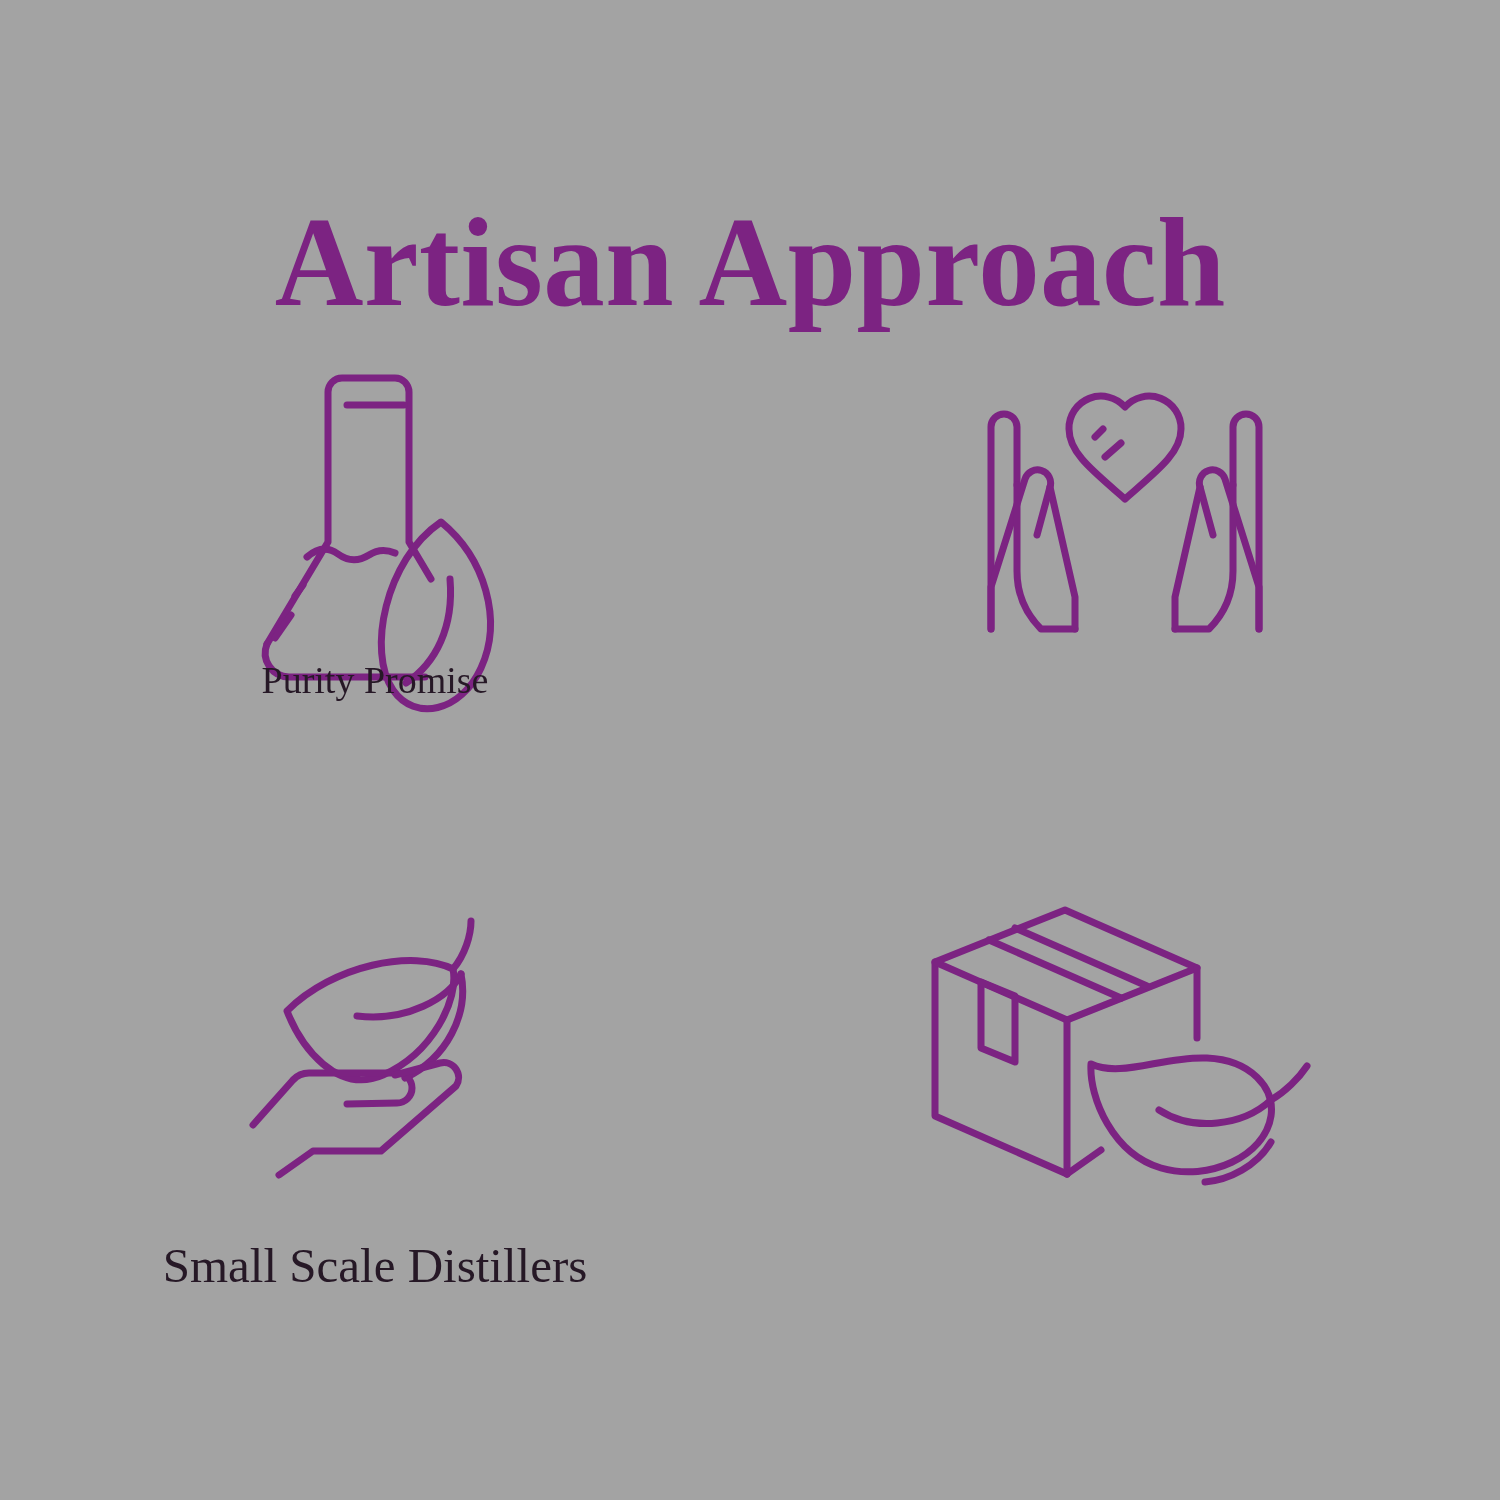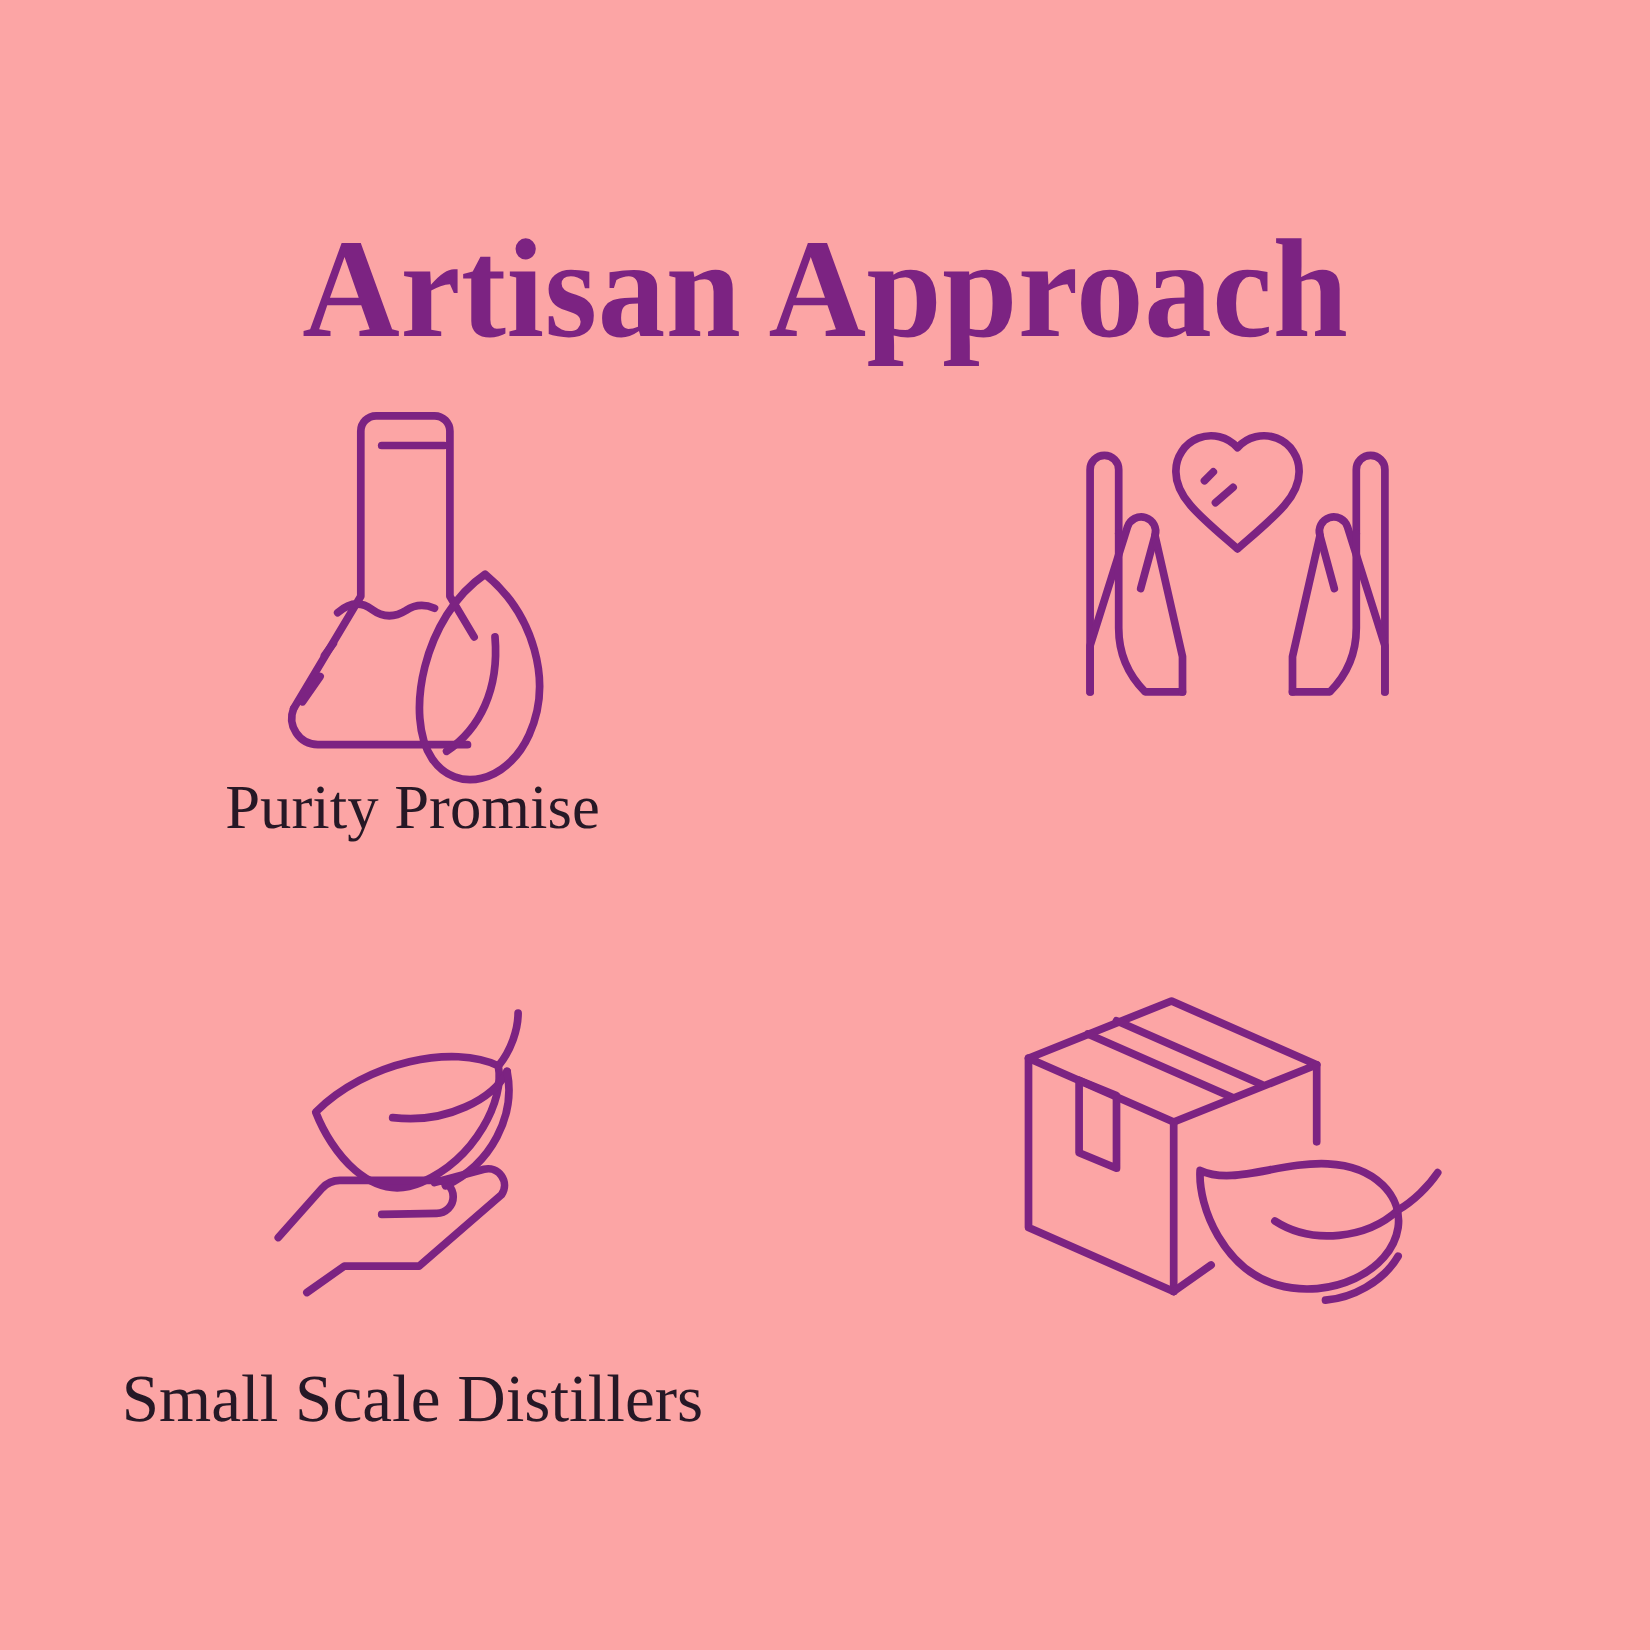"Artisan Approach" .page { background: #fca5a5 -> #a3a3a3 }
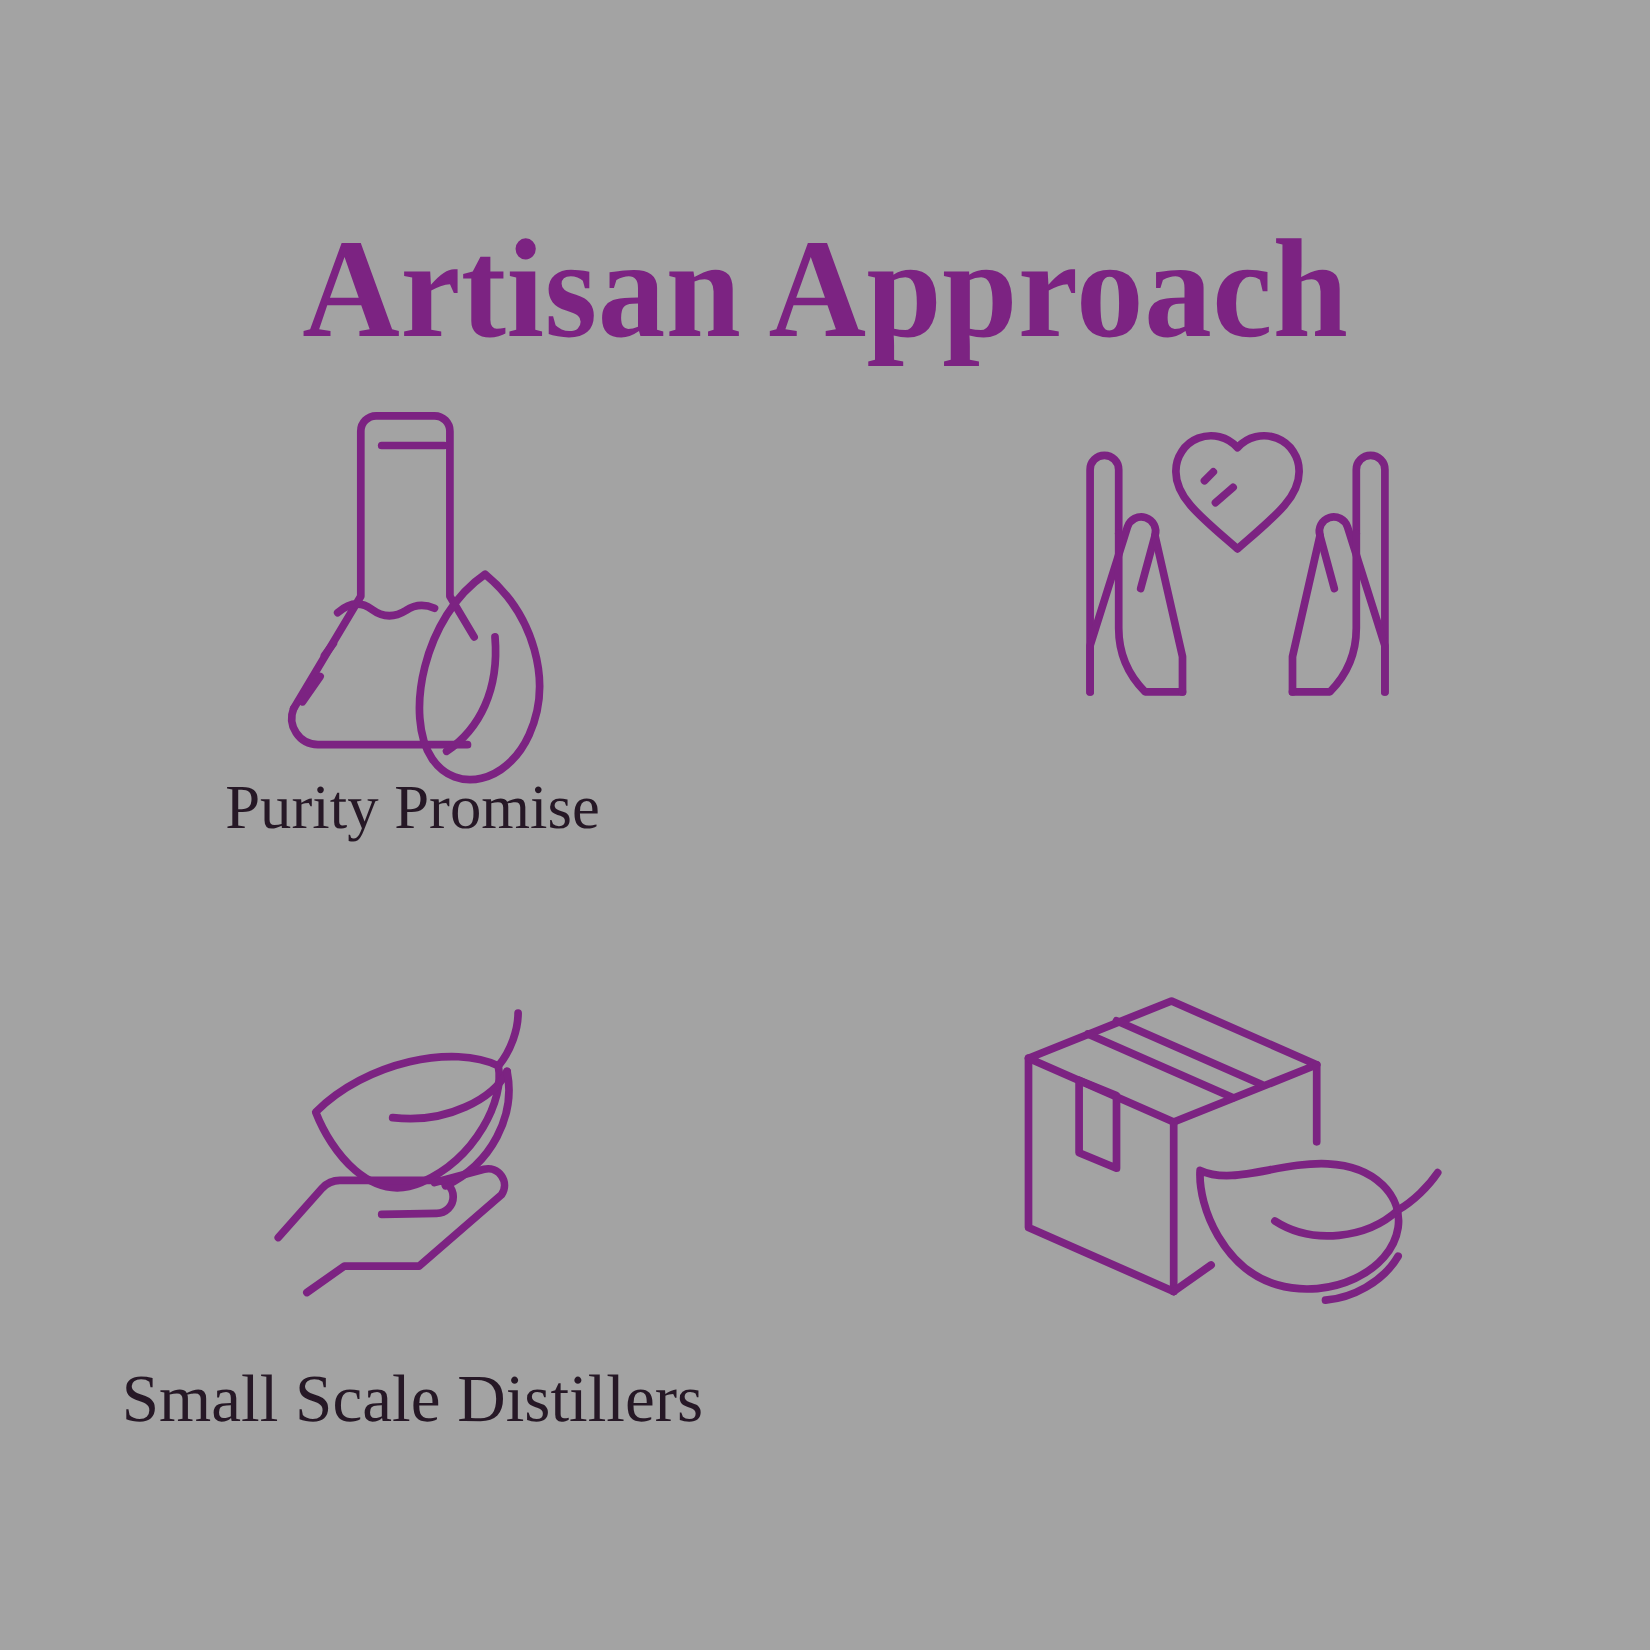"Purity Promise" .label { font-size: 57px -> 38px; margin-top: 44px -> none }
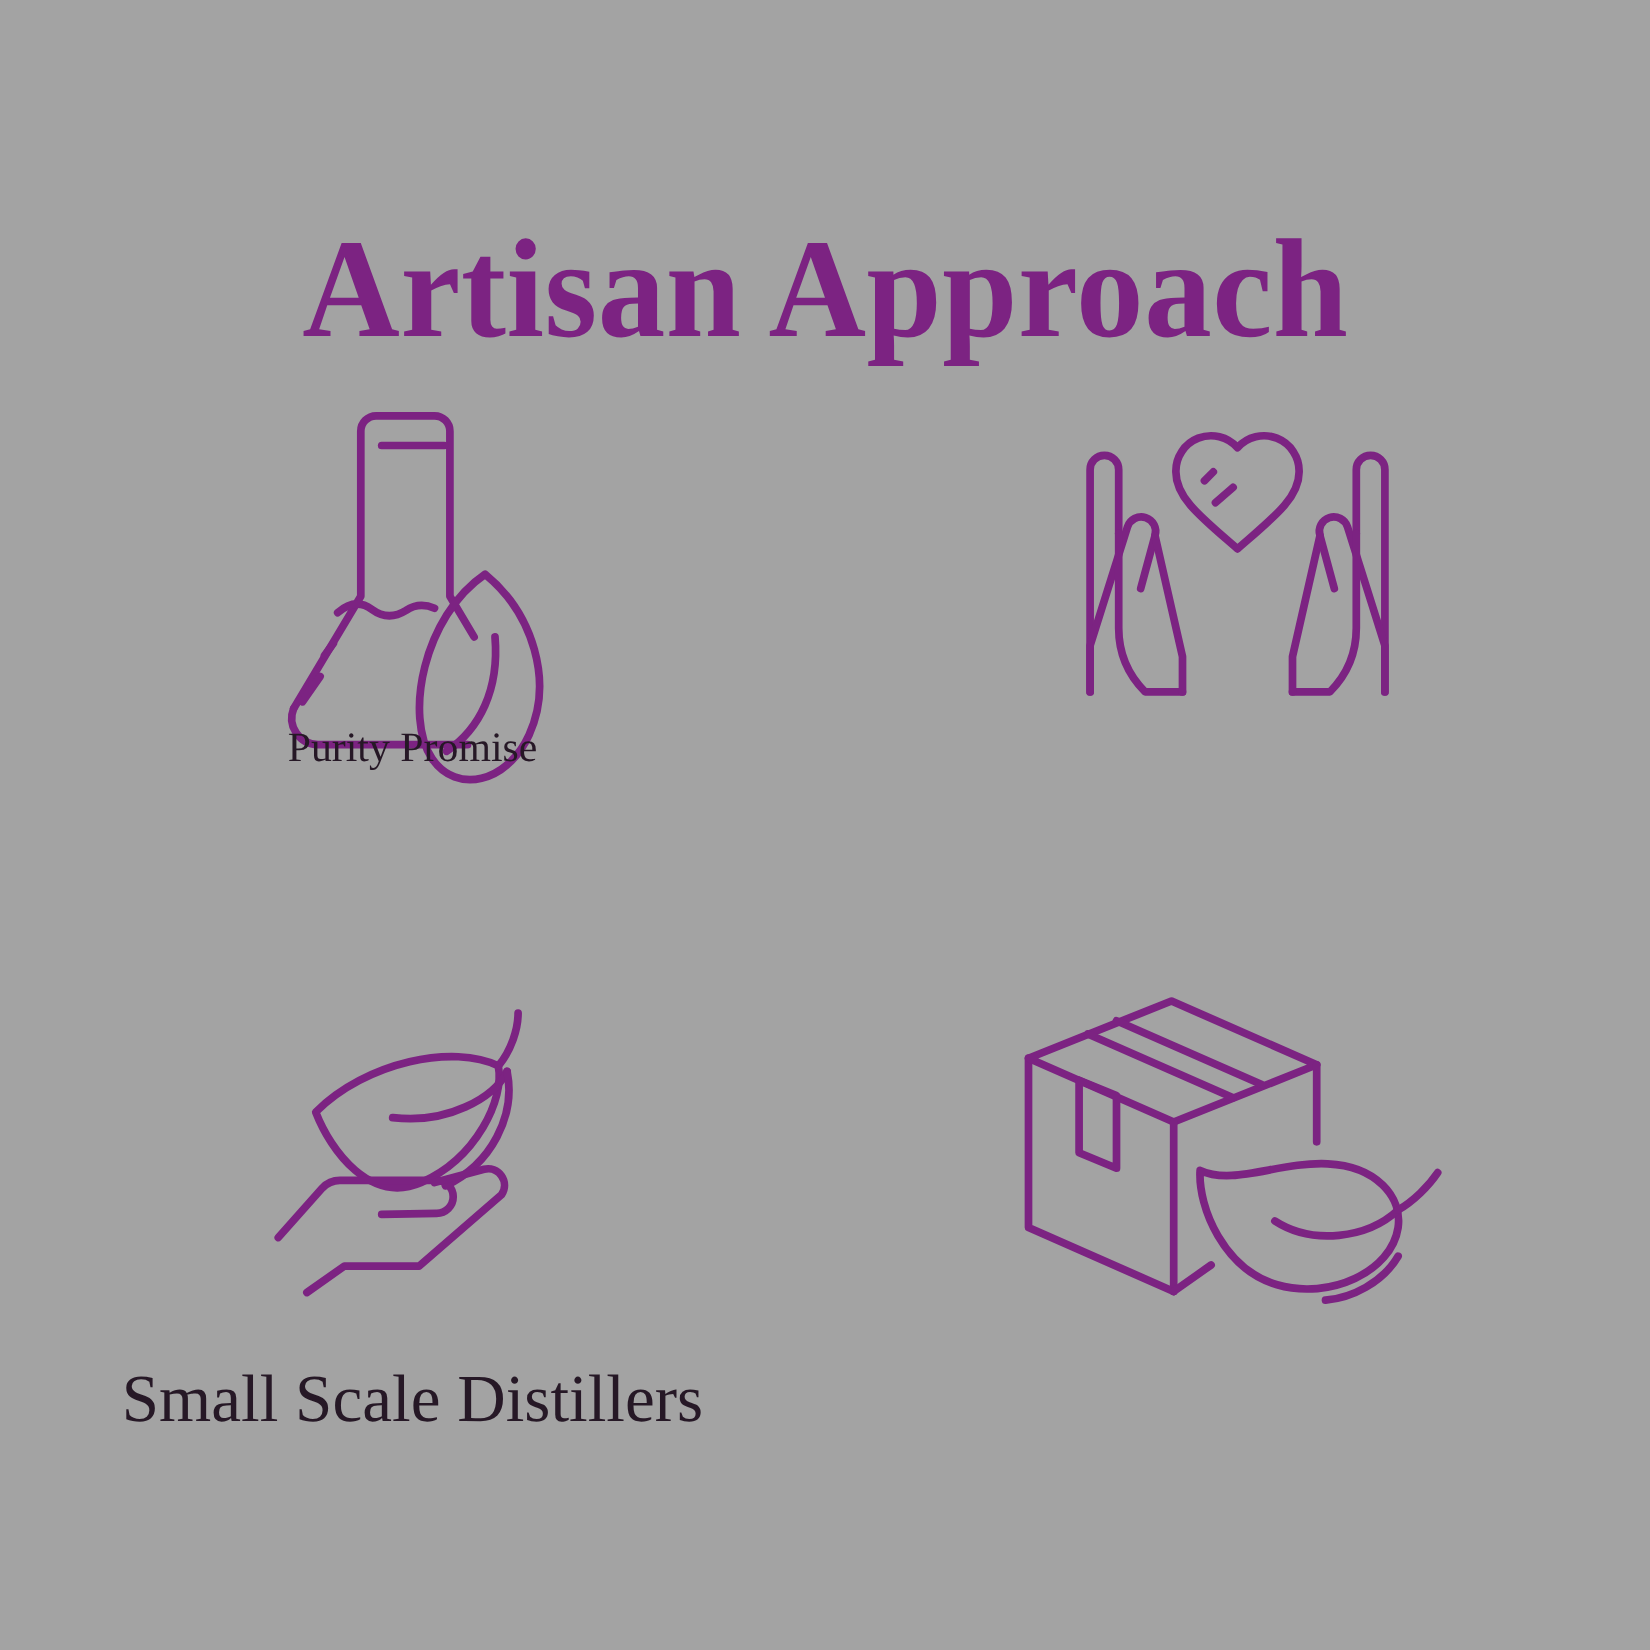"Small Scale Distillers" .cell.r2 .label { font-size: 61px -> 49px }
